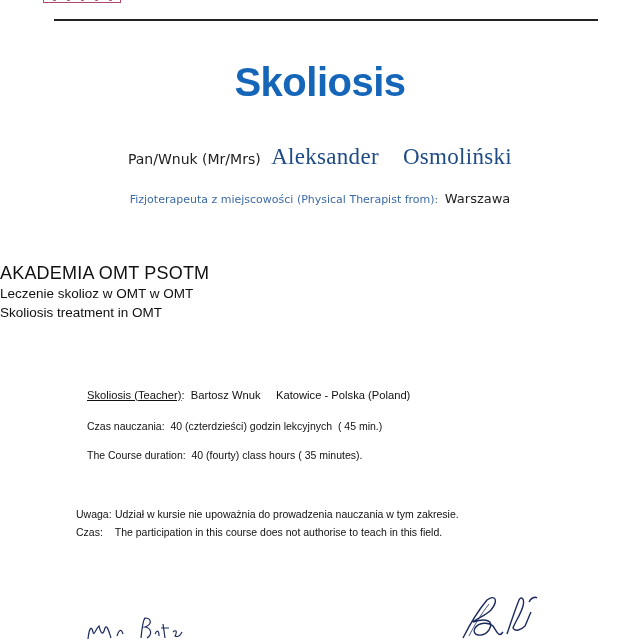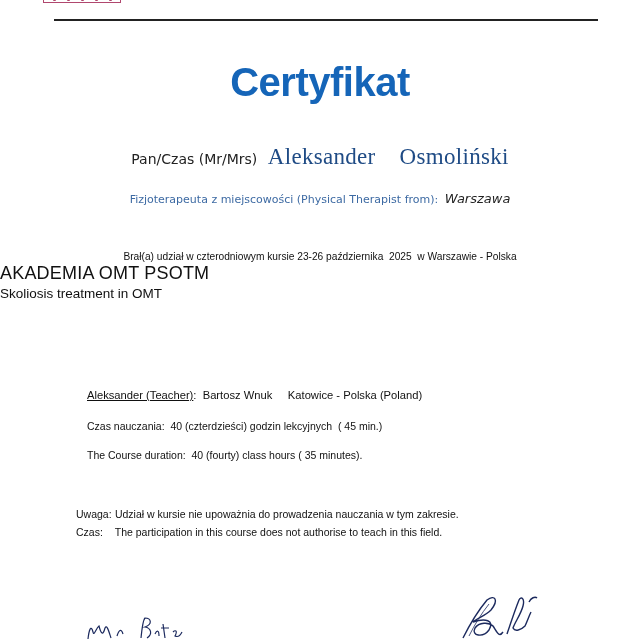"Certyfikat" div.title { text: Certyfikat -> Skoliosis }
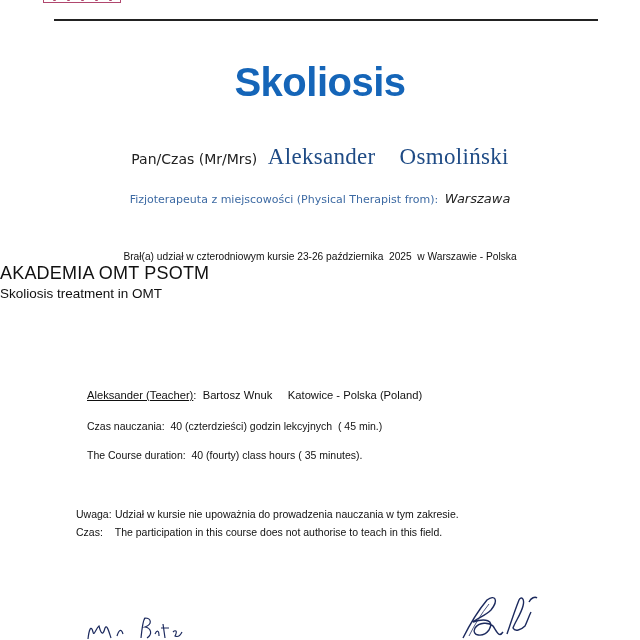"Pan/Czas (Mr/Mrs)" span.prefix { text: Pan/Czas -> Pan/Wnuk }
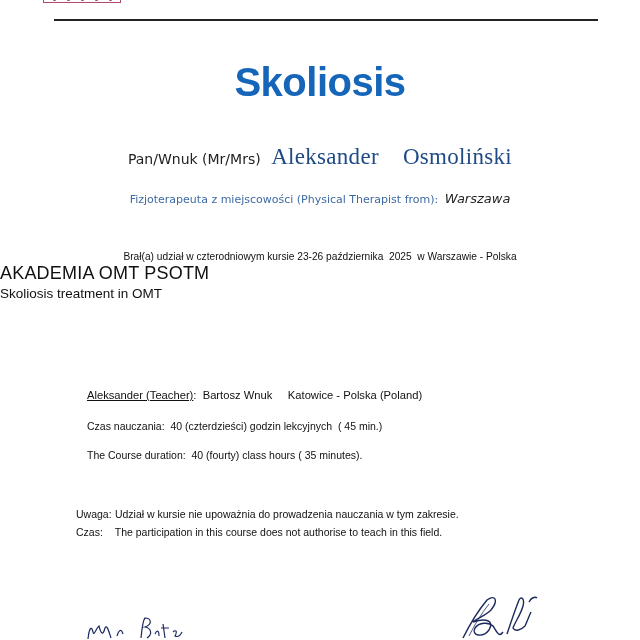"Warszawa" .profession .city { font-style: italic -> none }
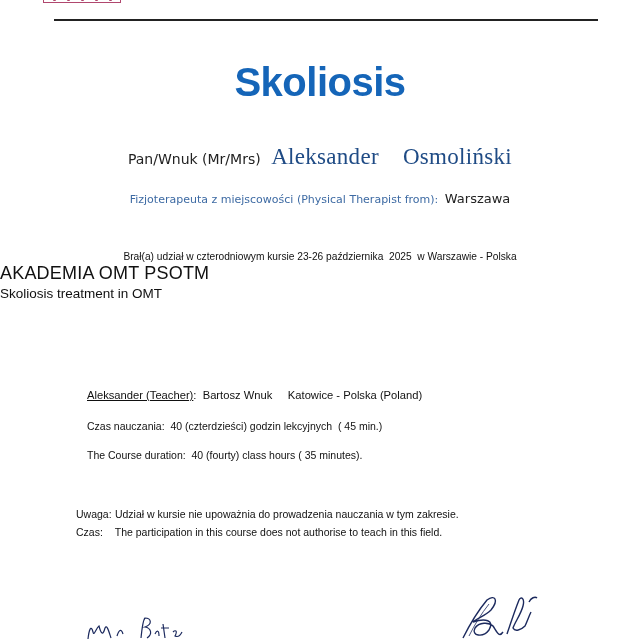"Brał(a) udział w czterodniowym kursie" div { html: <div>Brał(a) udział w czterodniowym kursie 23-26 października 2025 w Warszawie - Polska</div> -> none }
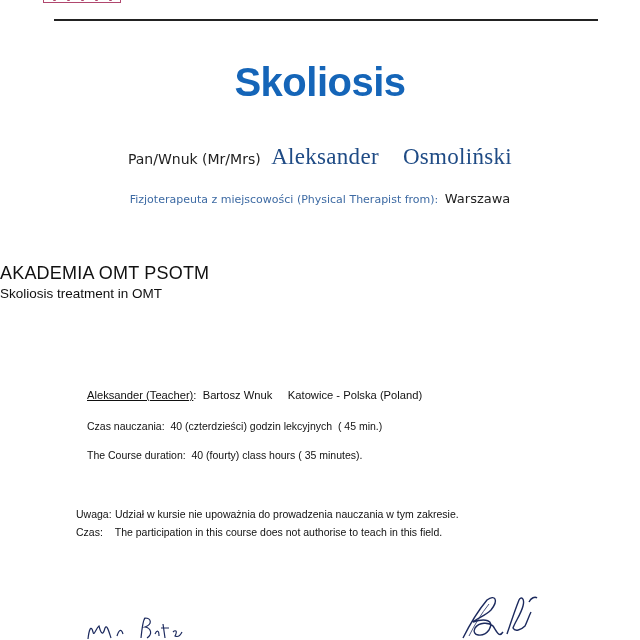"Leczenie skolioz w OMT w" div.course { html: none -> <div>Leczenie skolioz w OMT w OMT</div> }
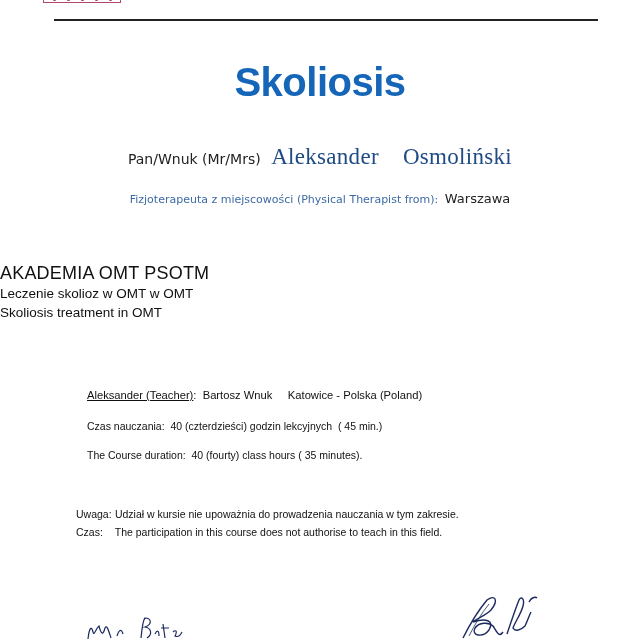"Aleksander (Teacher)" span.lbl { text: Aleksander -> Skoliosis }
